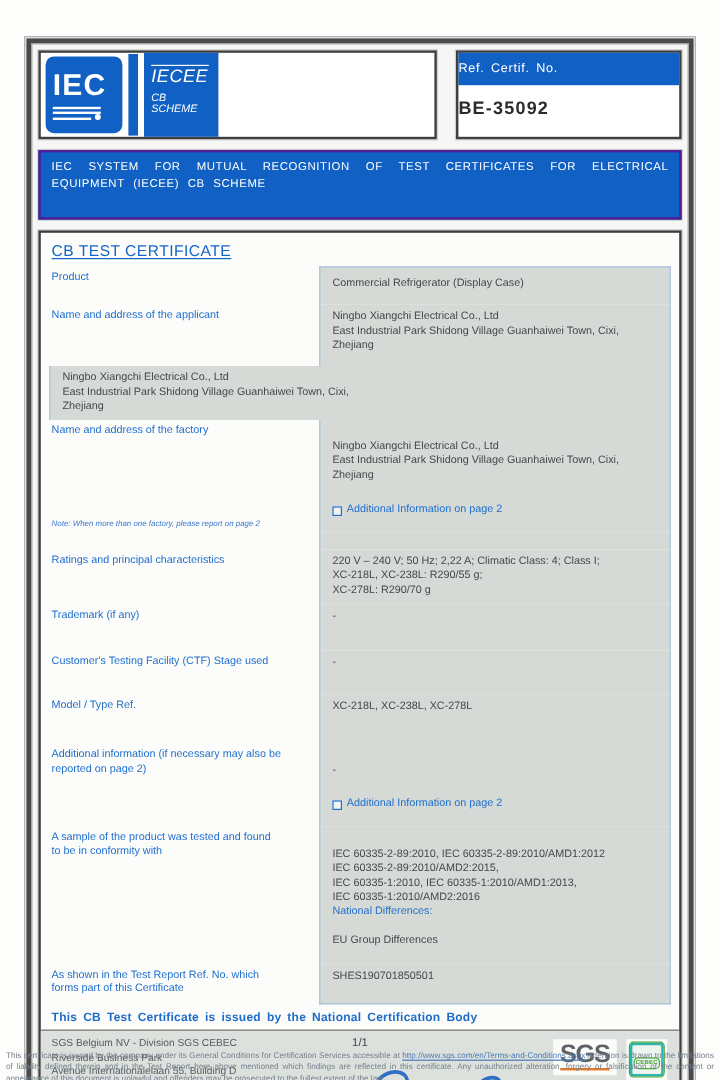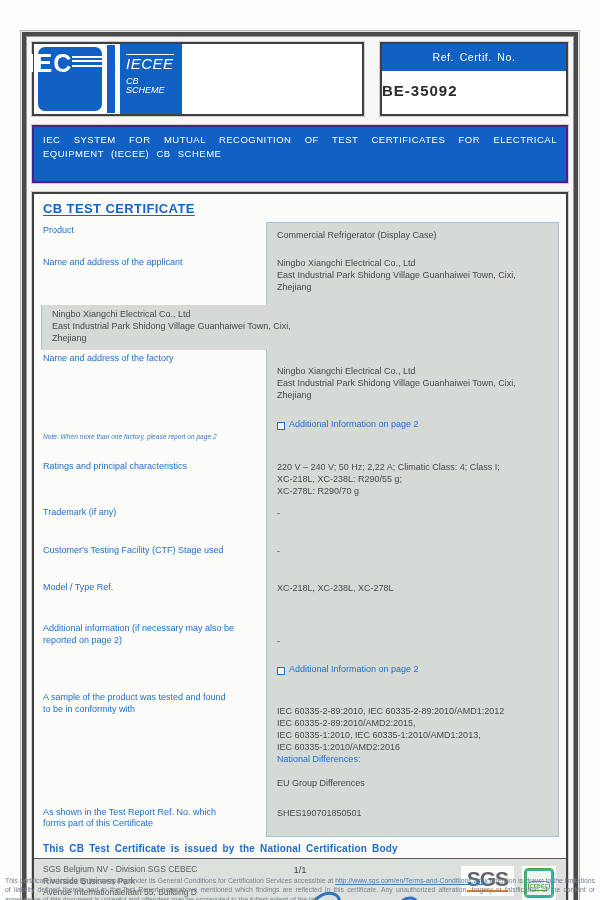"IEC" .iec-square { flex-direction: row -> column }
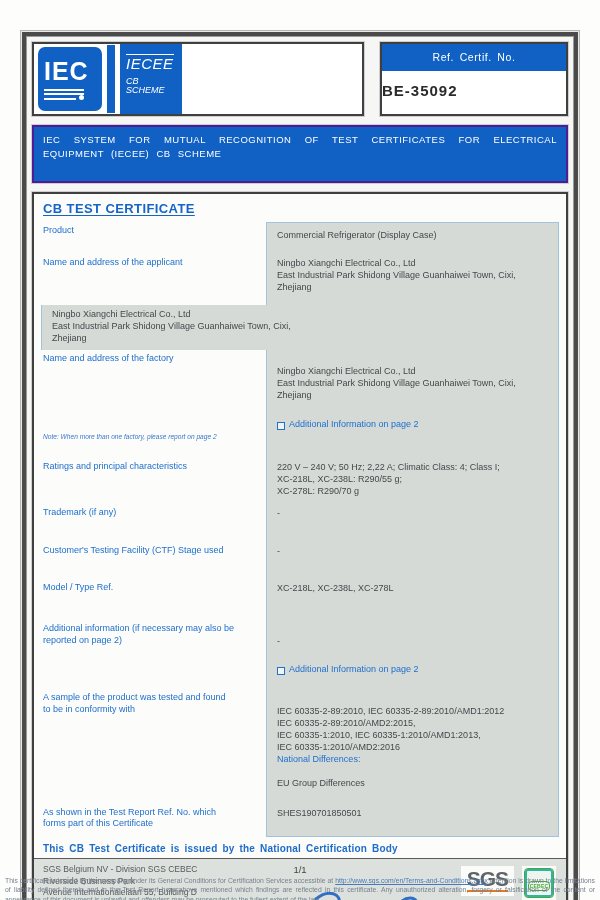"Ref. Certif. No." .ref-label-bar { text-align: center -> left }
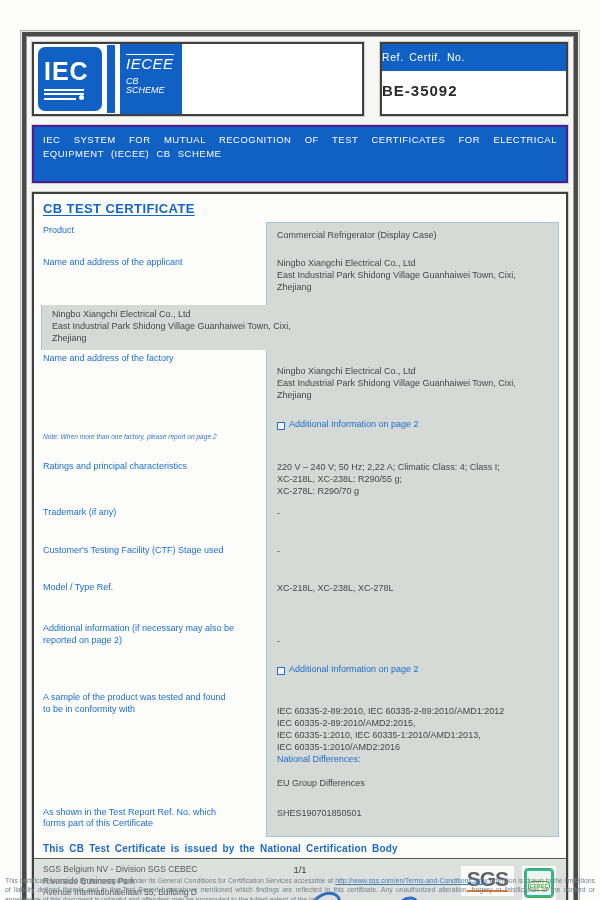"CB TEST CERTIFICATE" .cert-title { font-weight: bold -> normal }
